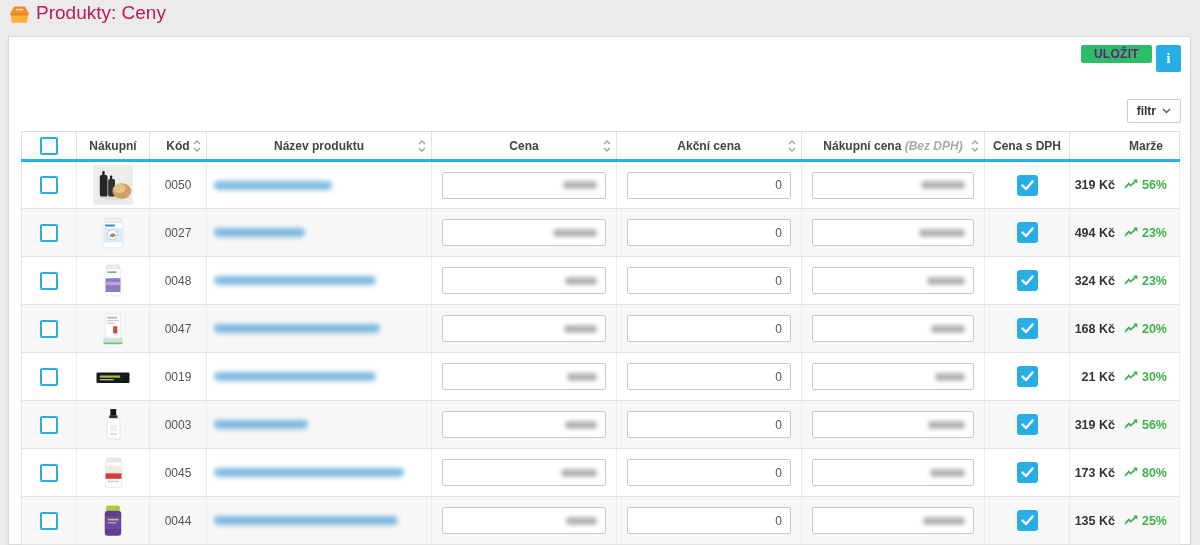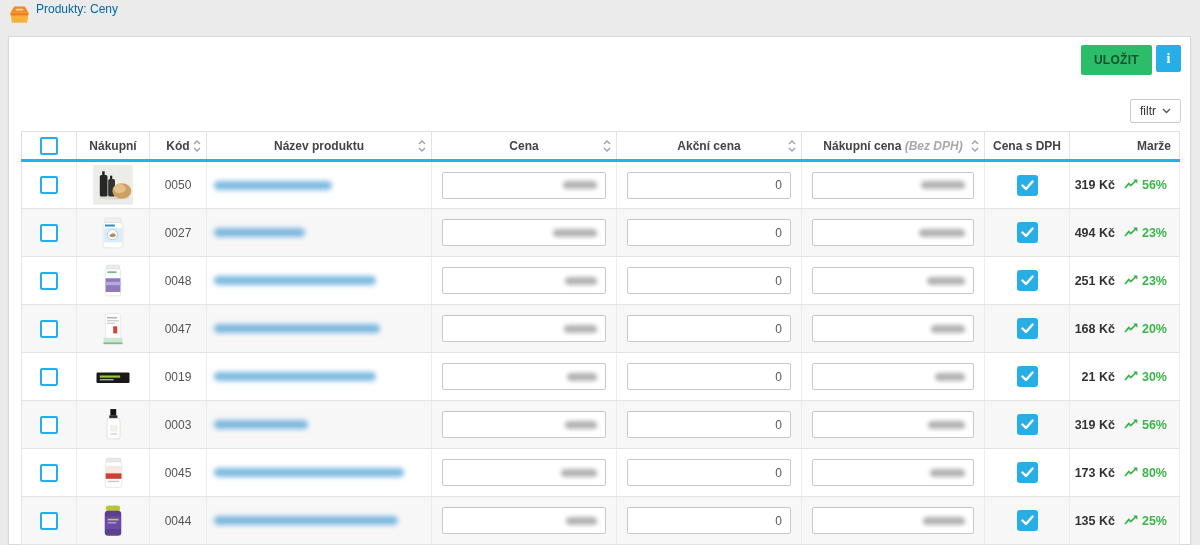"Produkty: Ceny" .page-title { color: #0369a1 -> #be185d; font-size: 12px -> 19px }
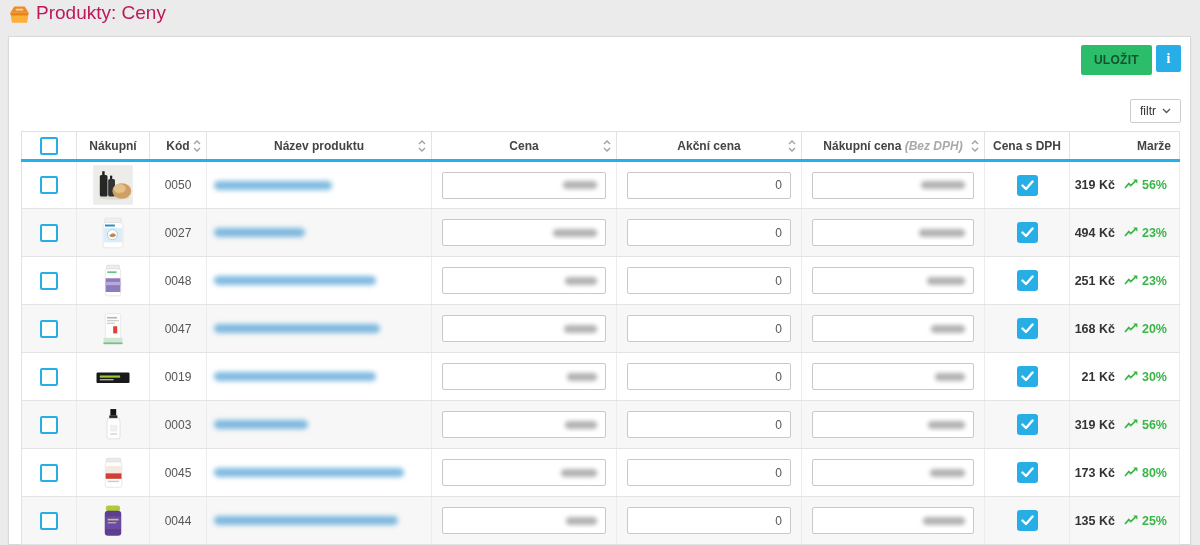"ULOŽIT" .btn-save { color: #14532d -> #701a75; height: 30px -> 18px }
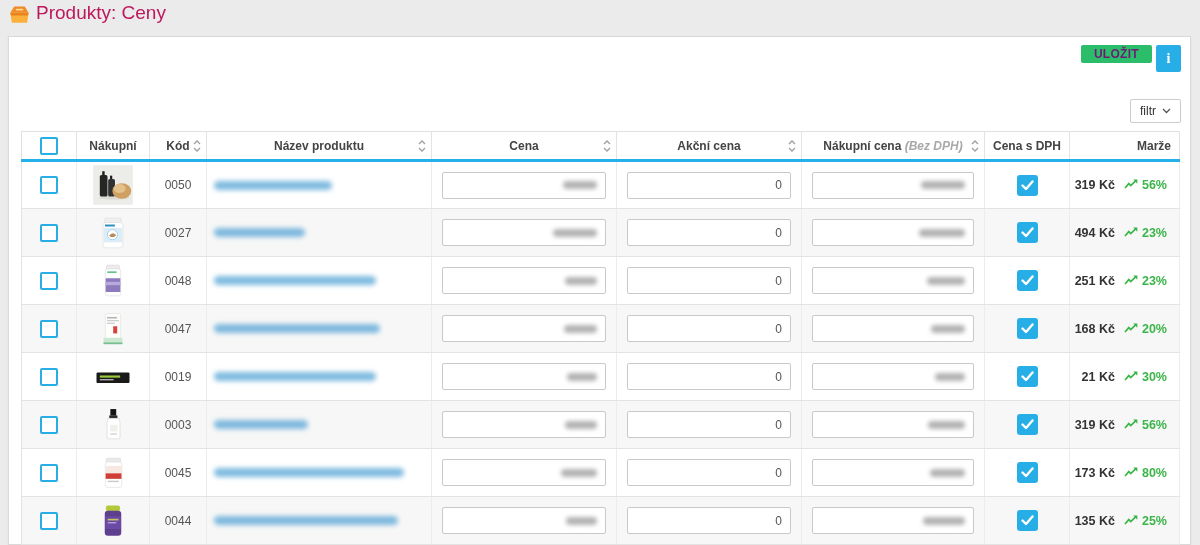"filtr" .btn-filter { font-weight: none -> bold }
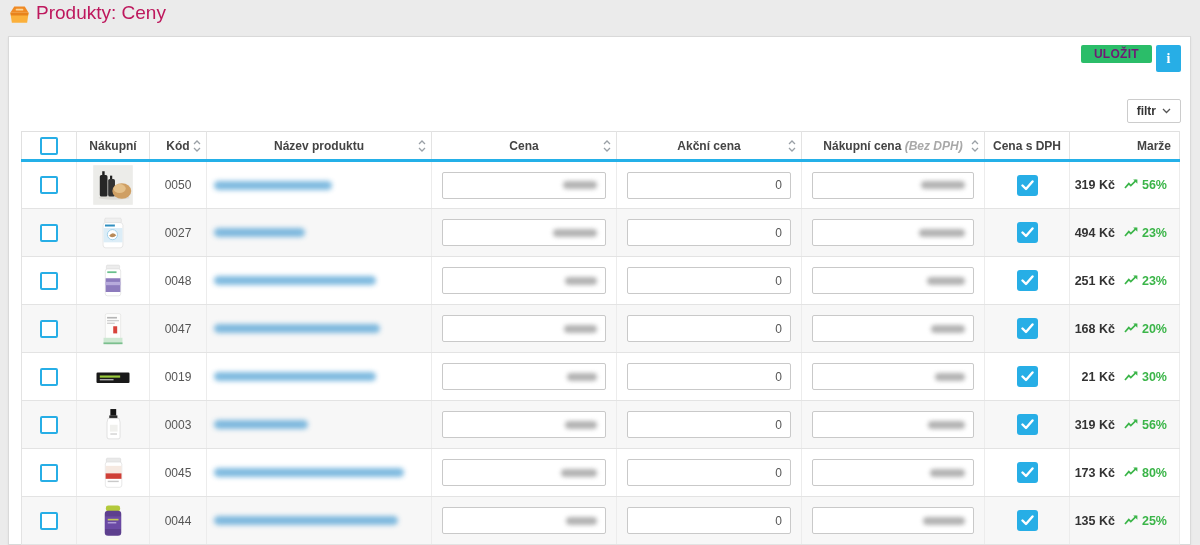"Marže" thead th.right { padding-right: 8px -> 16px }
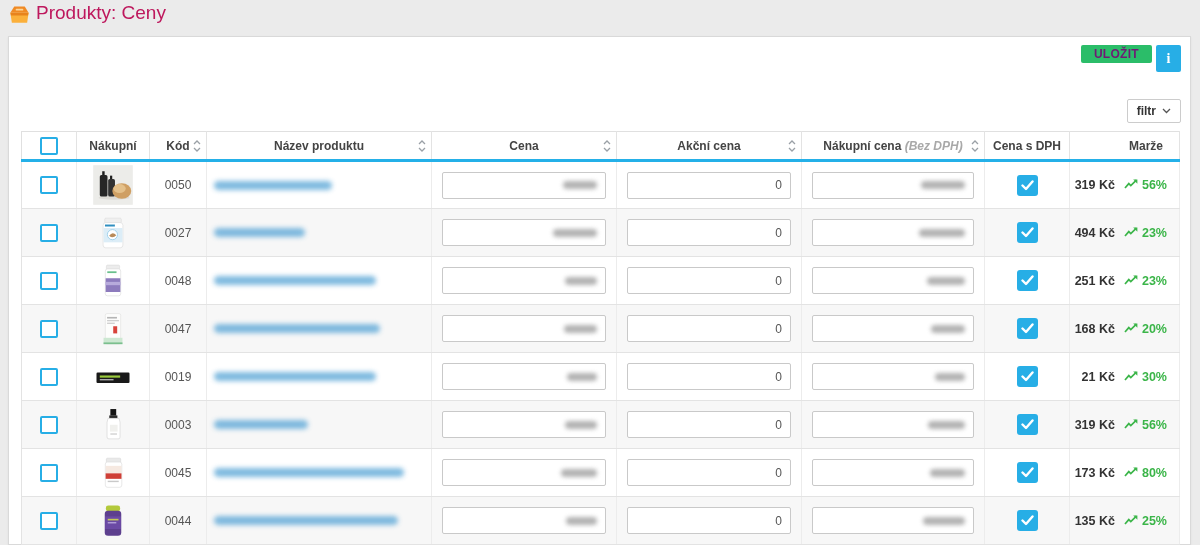"251 Kč" span.amt { text: 251 -> 324 }
